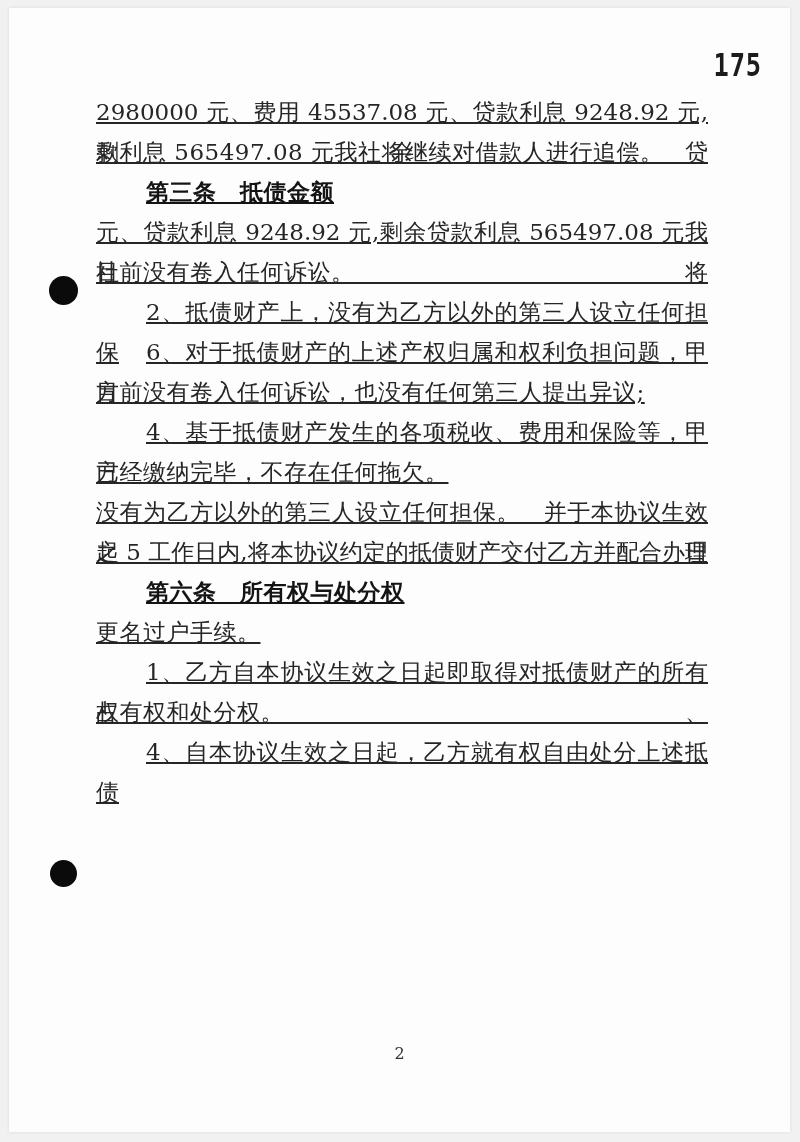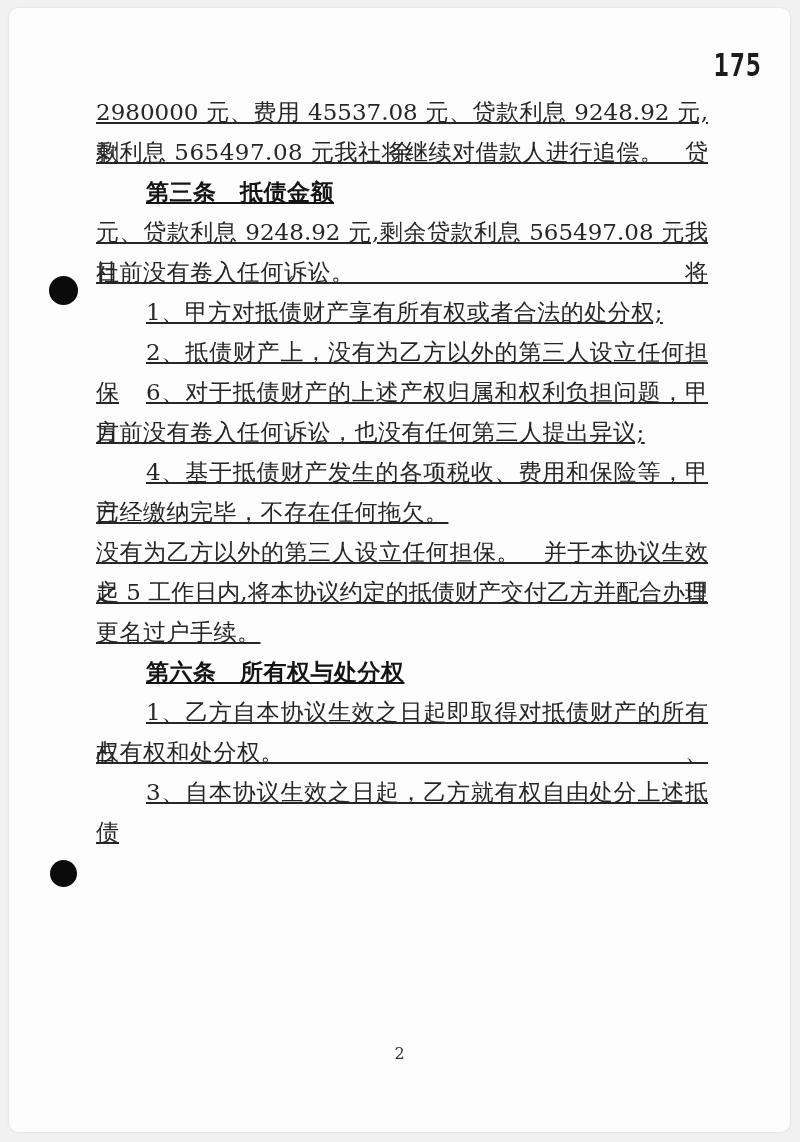"175" .scan-page { border-radius: 9px -> none }
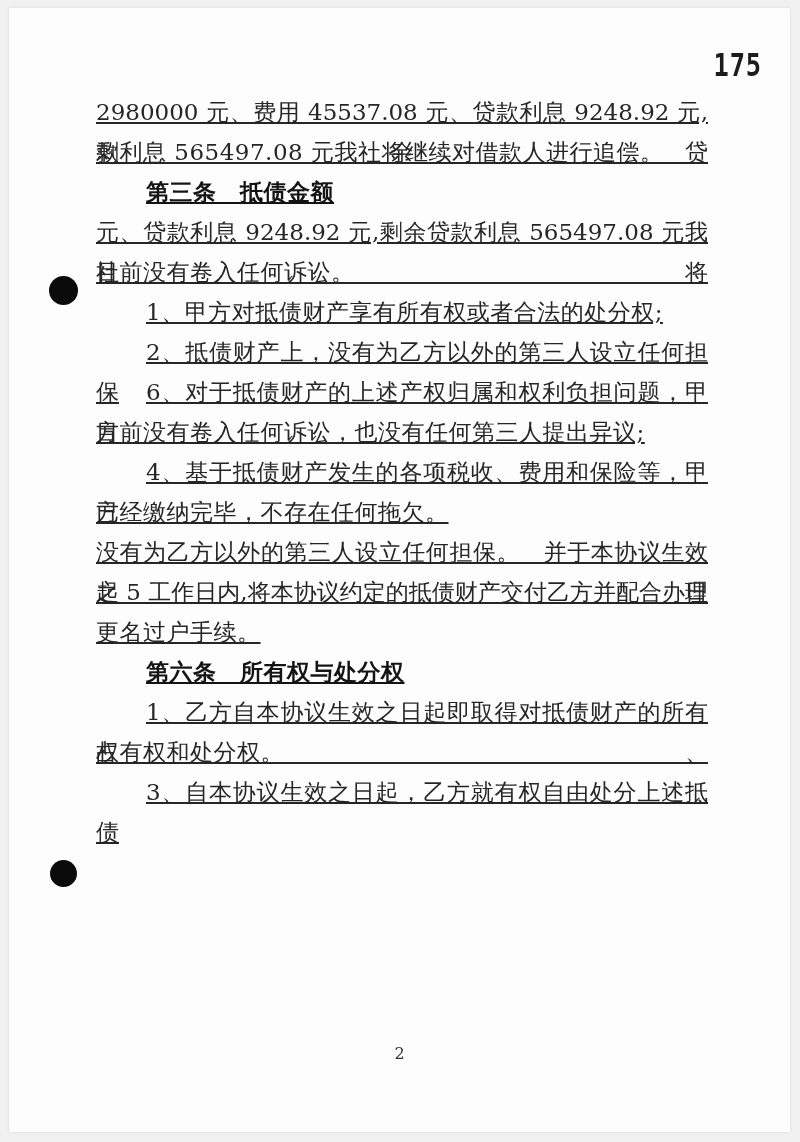"1、甲方对抵债财产享有所有权或者合法的处分权;" div.doc-line { html: <div>1、甲方对抵债财产享有所有权或者合法的处分权;</div> -> none }
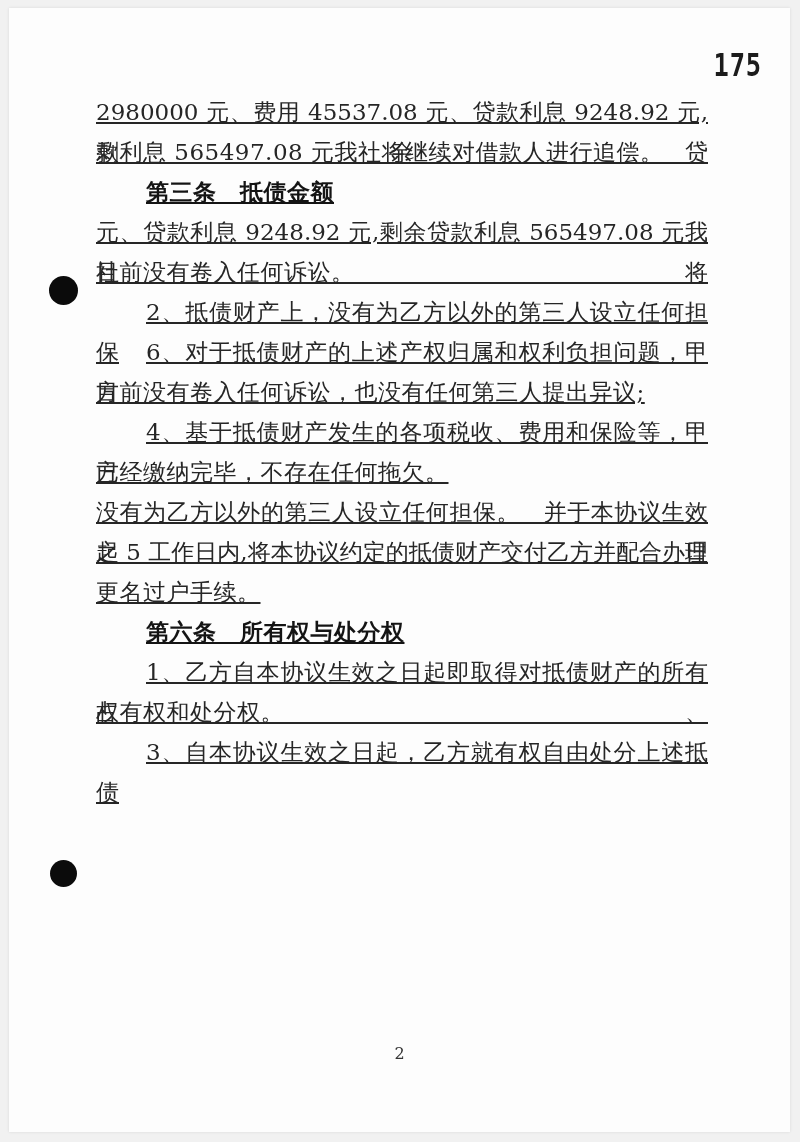"更名过户手续。" div.doc-line { order: before "第六条 所有权与处分权" -> after "第六条 所有权与处分权" }
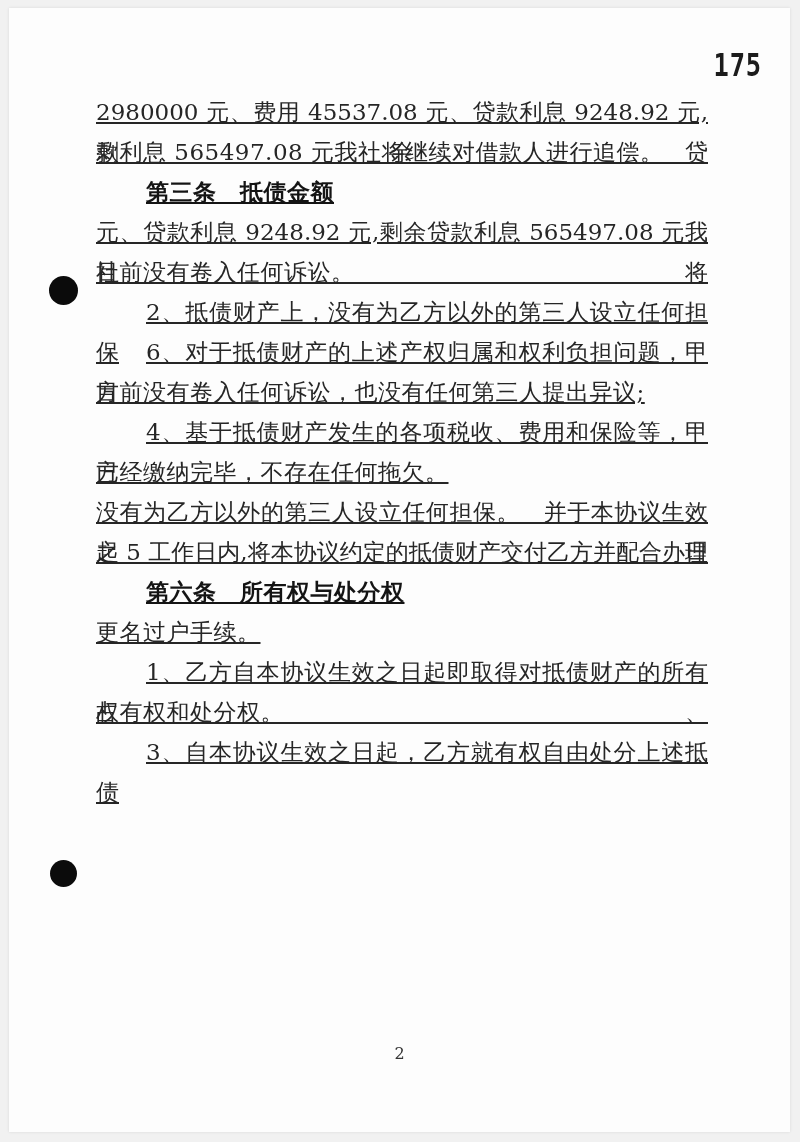"3、自本协议生效之日起，乙方就有权自由处分上述抵债" div.doc-line { text: 3 -> 4 }
